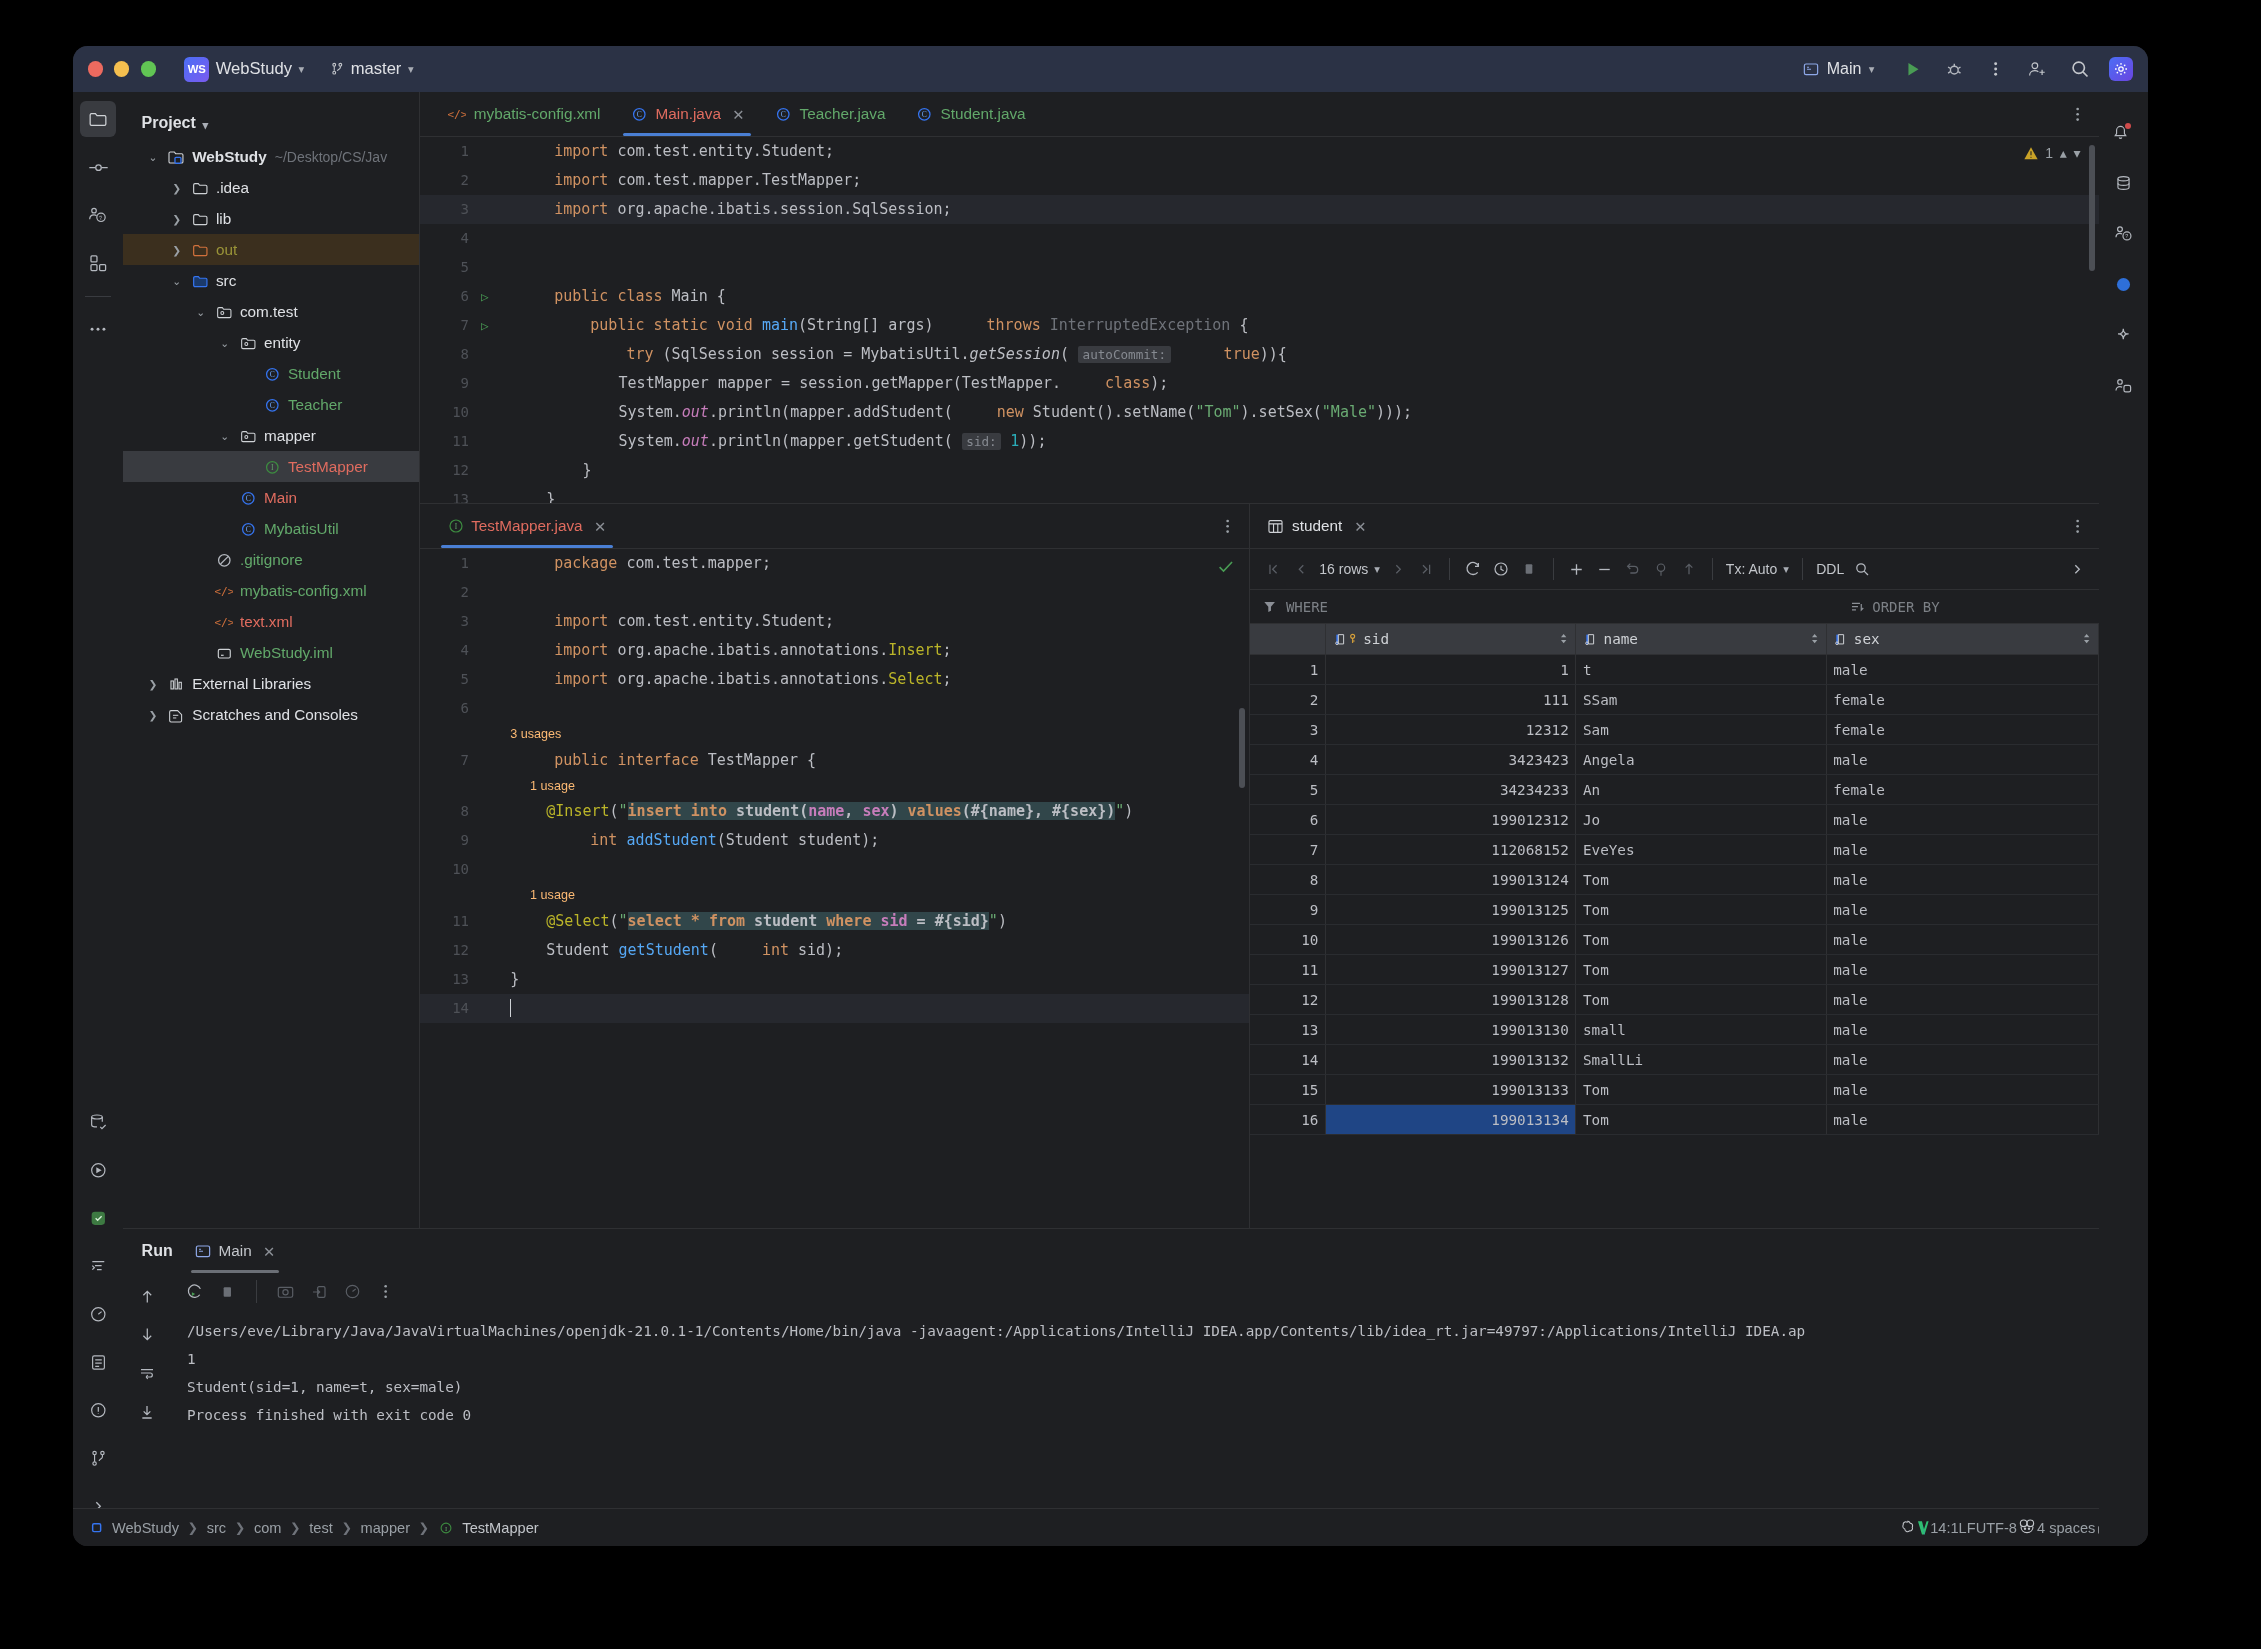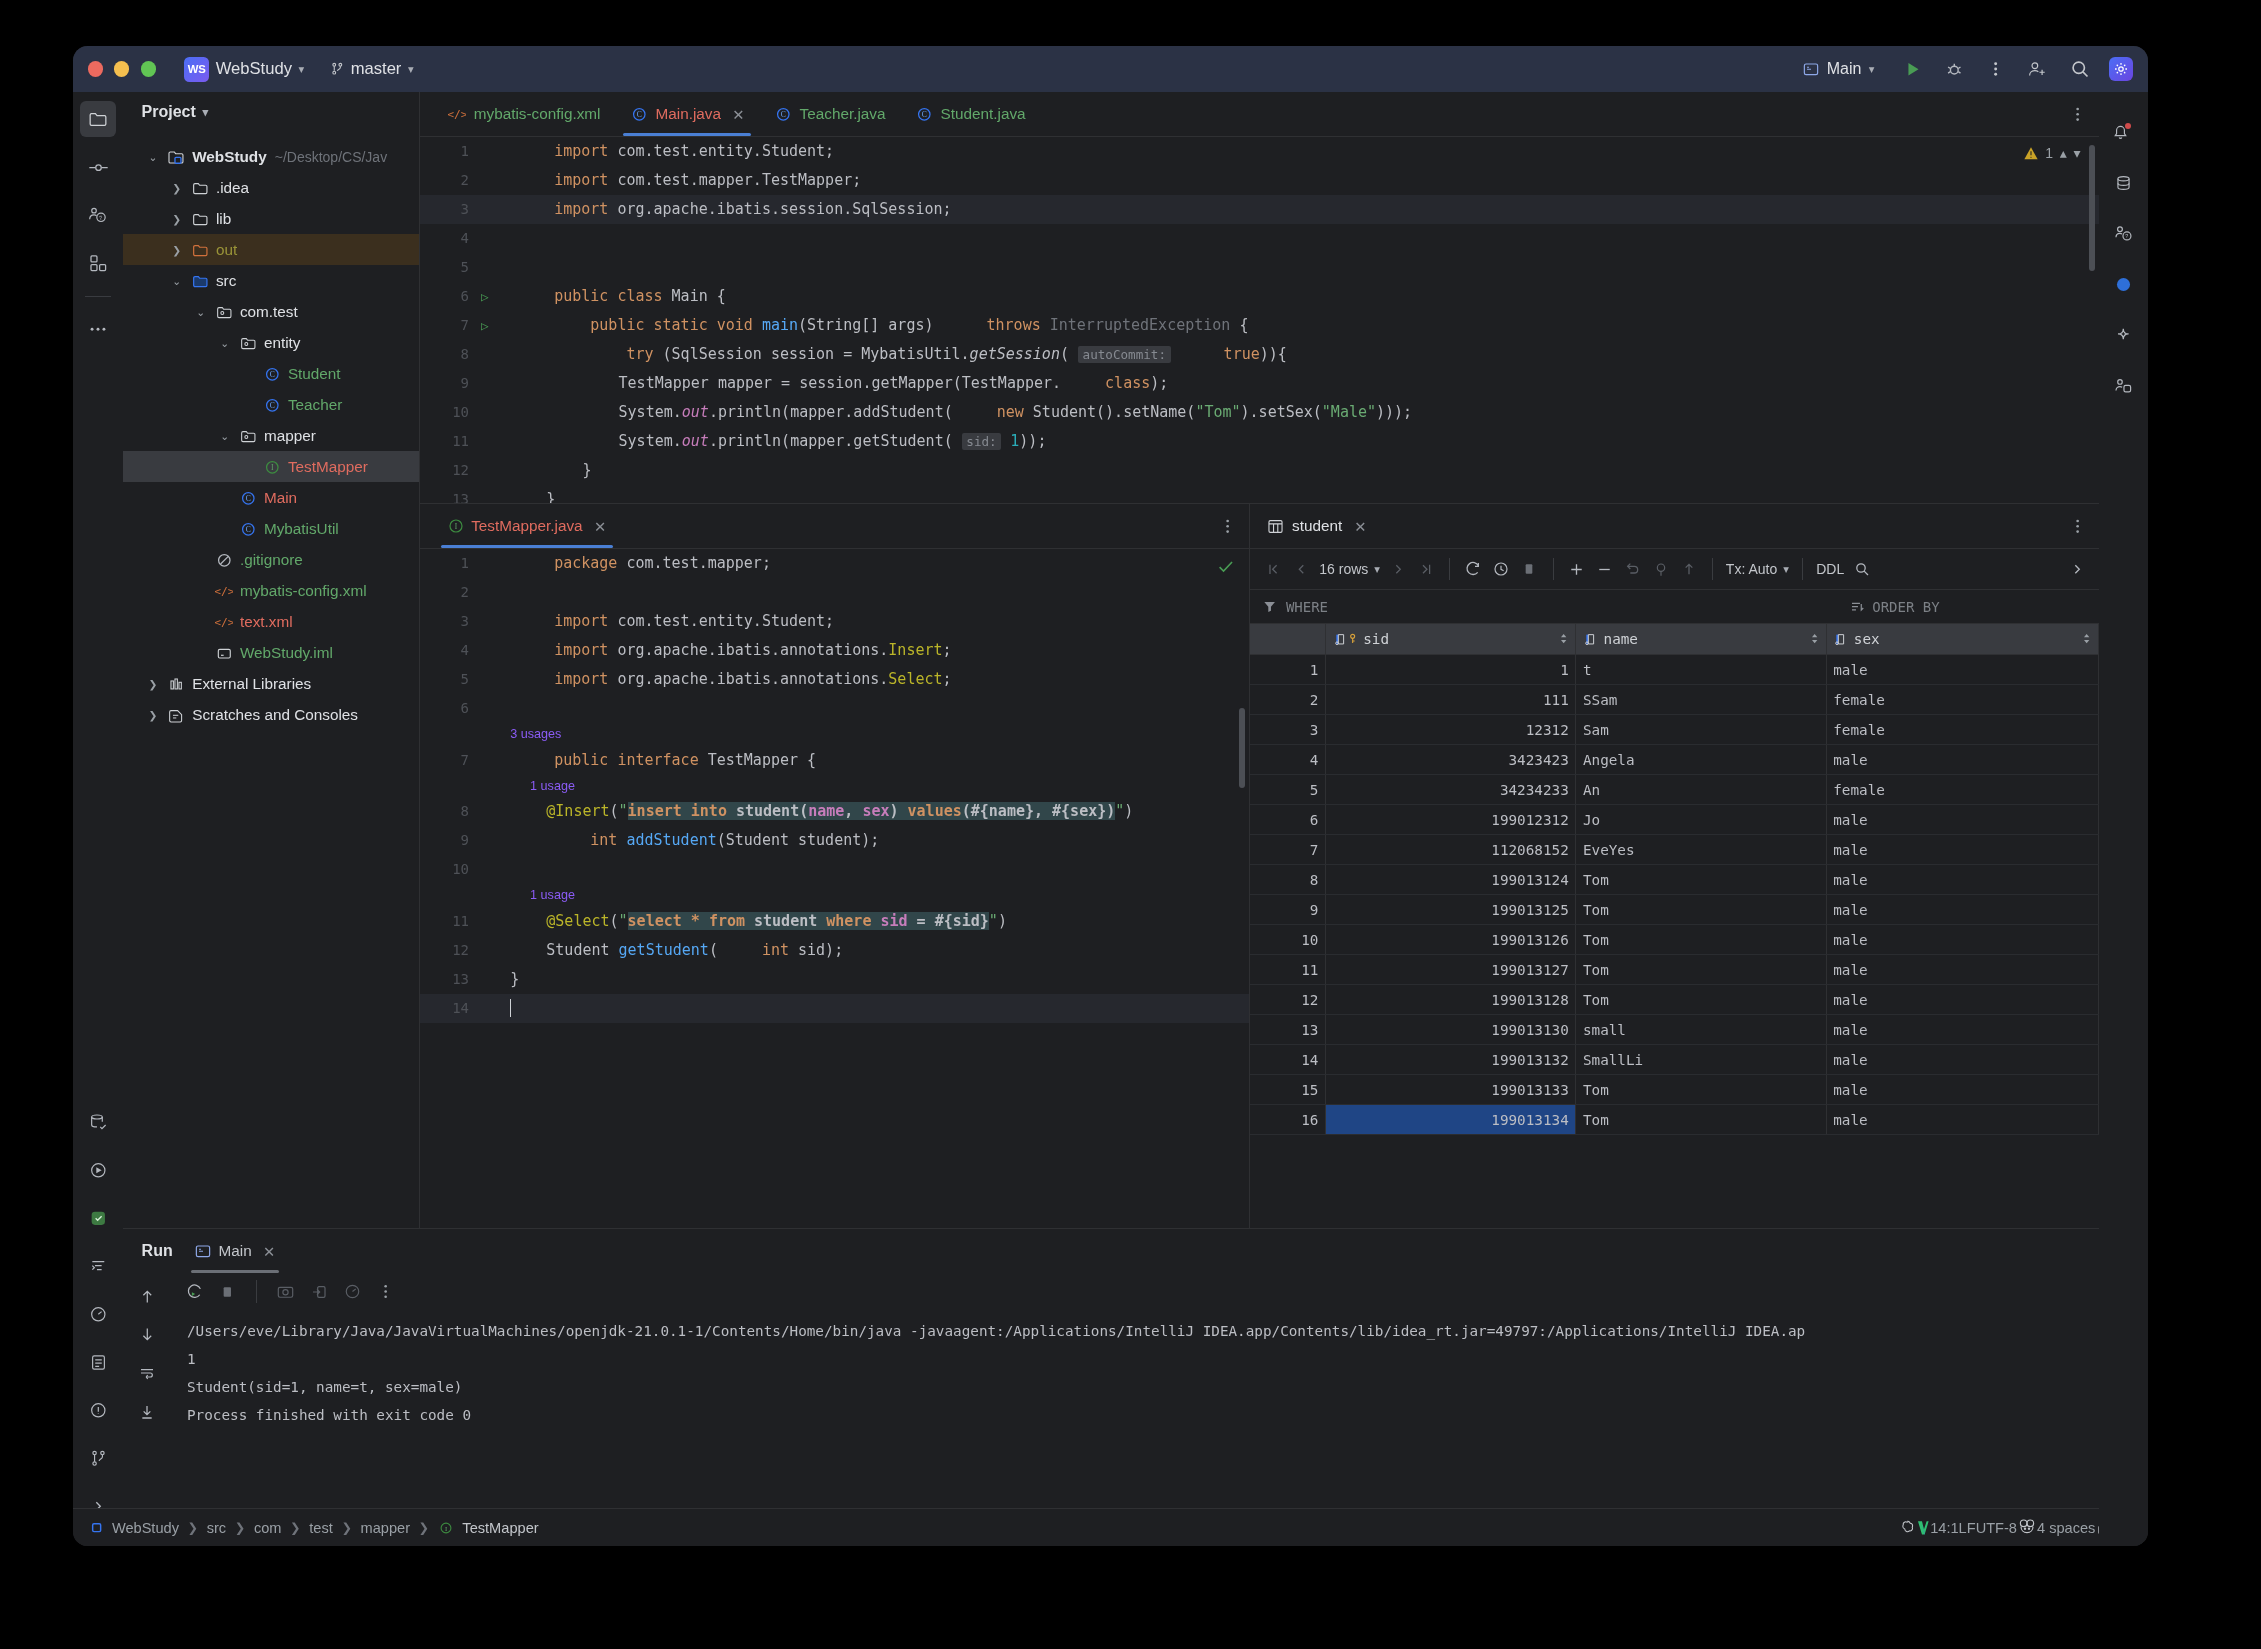"Project" .projhdr { align-items: center -> flex-end }
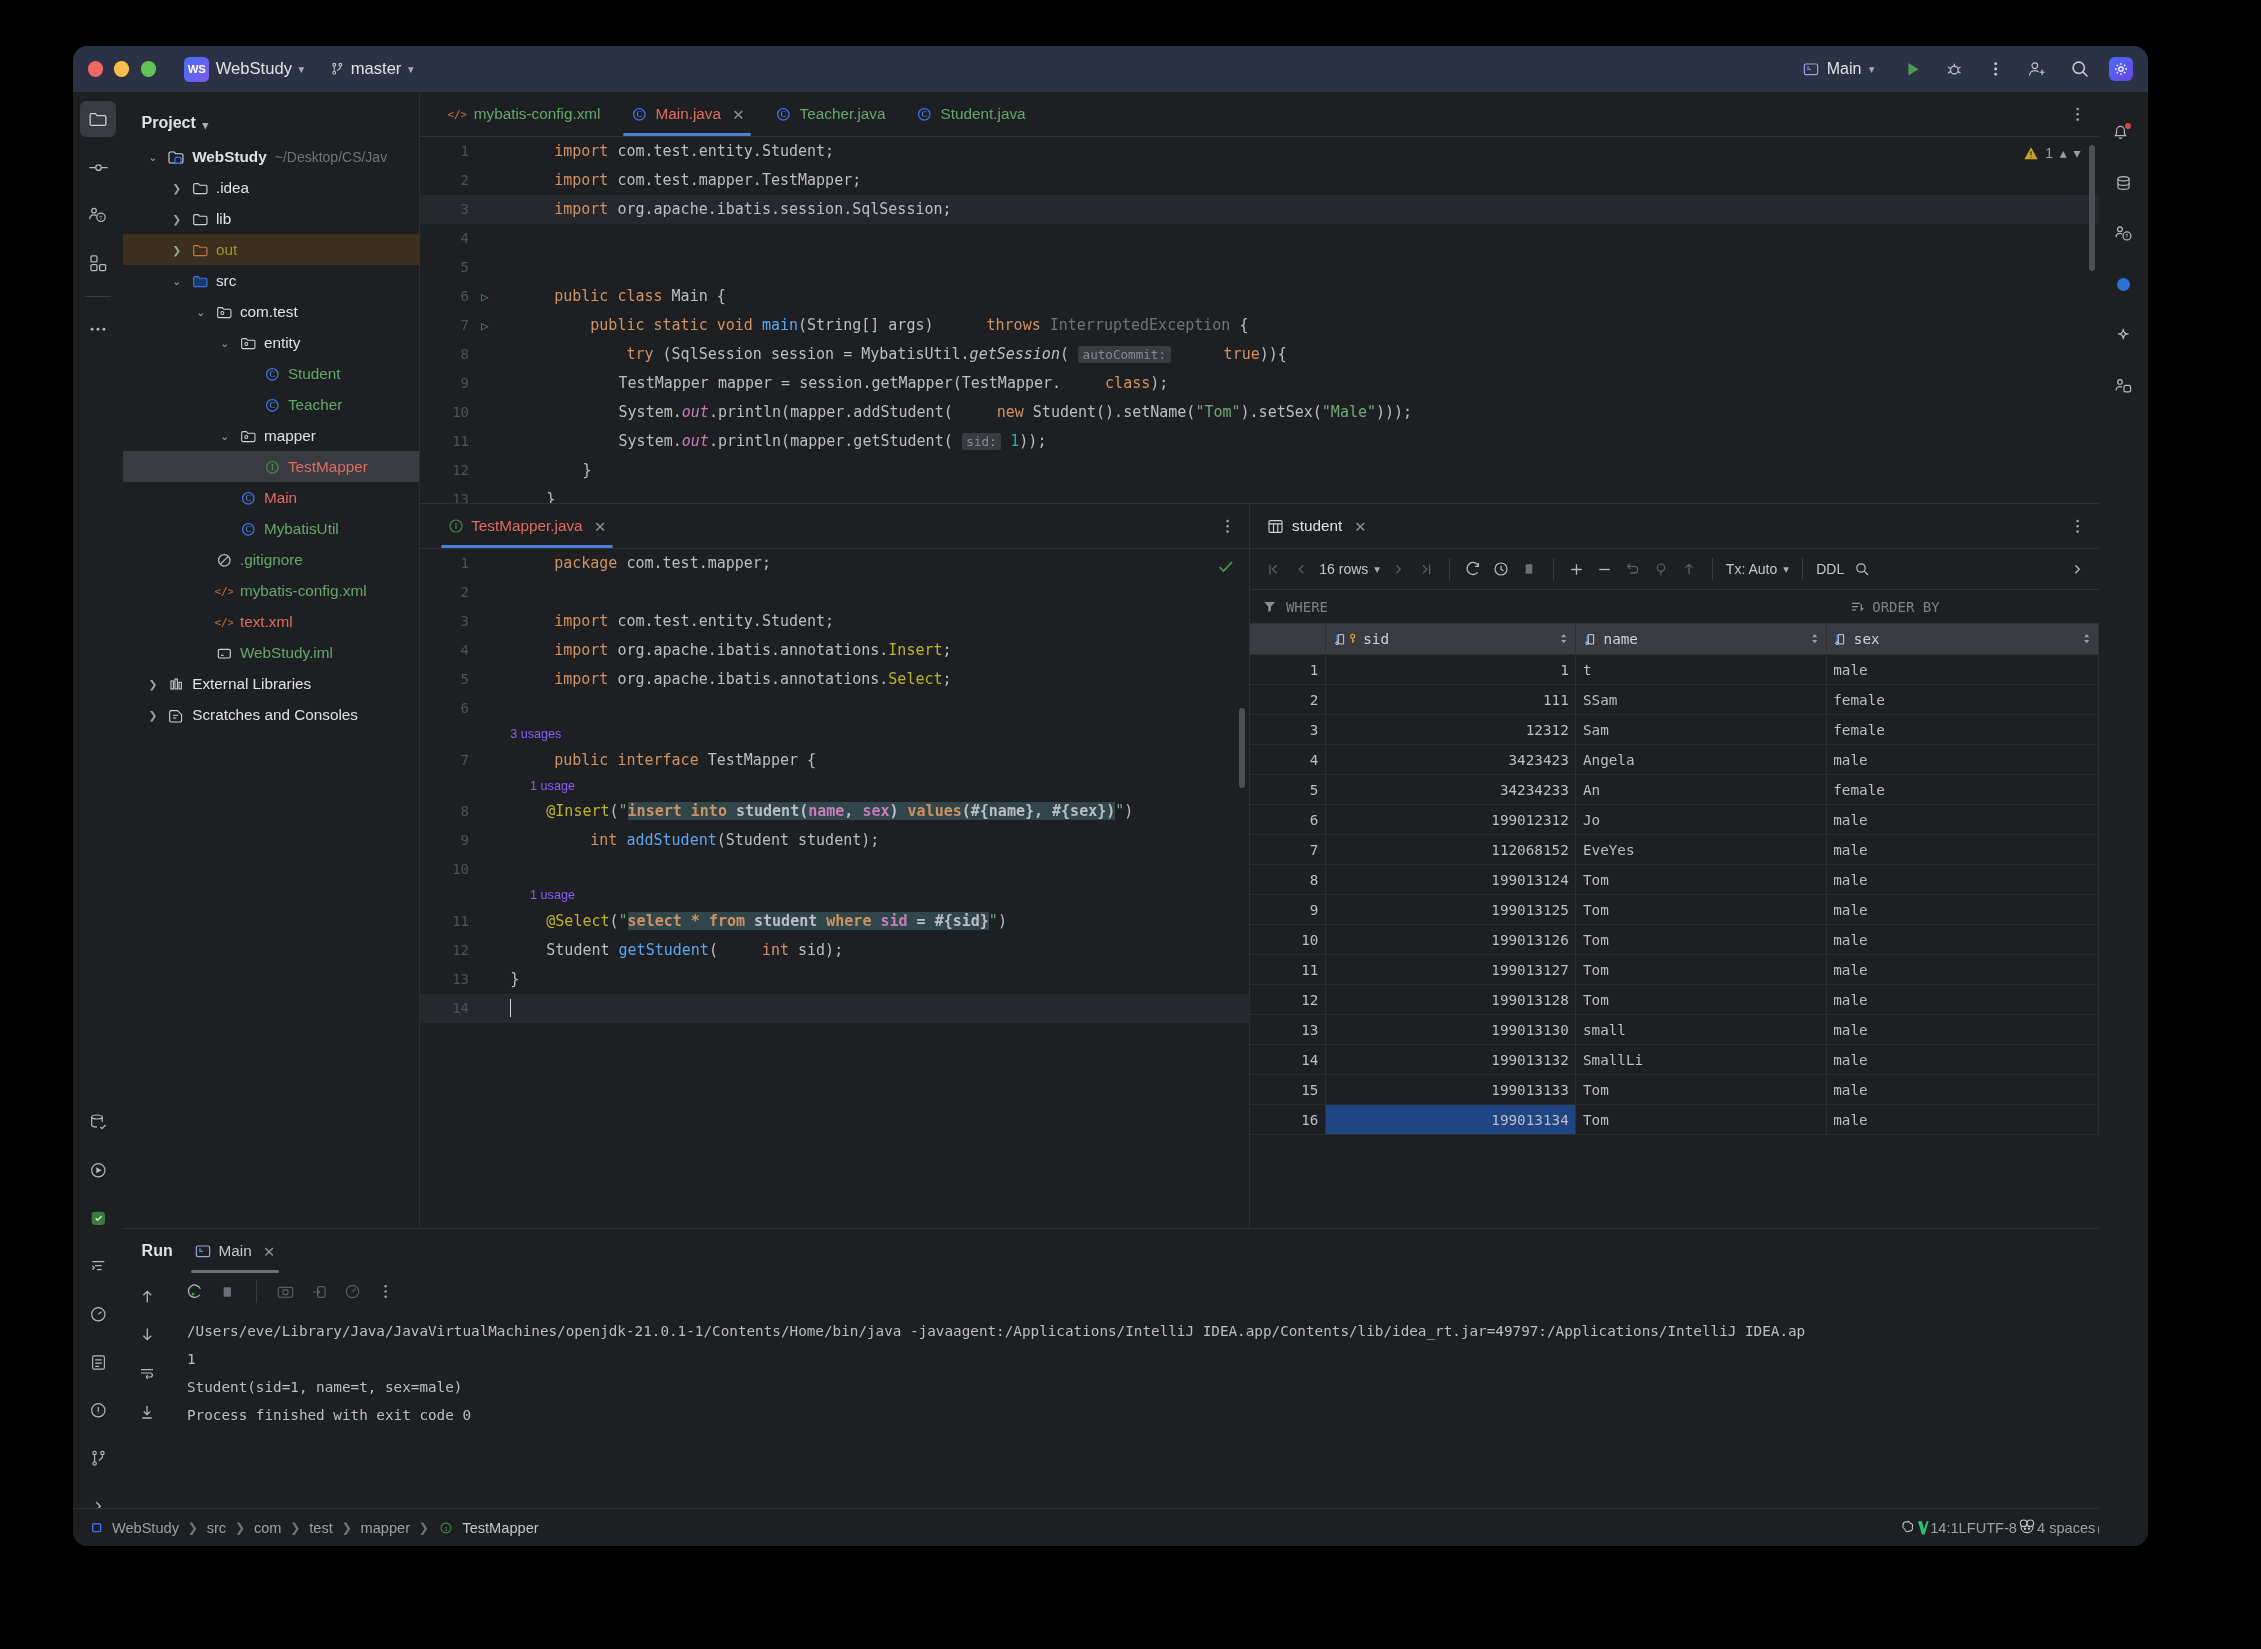"3 usages" .usage { color: #8b5cf6 -> #fdba74 }
